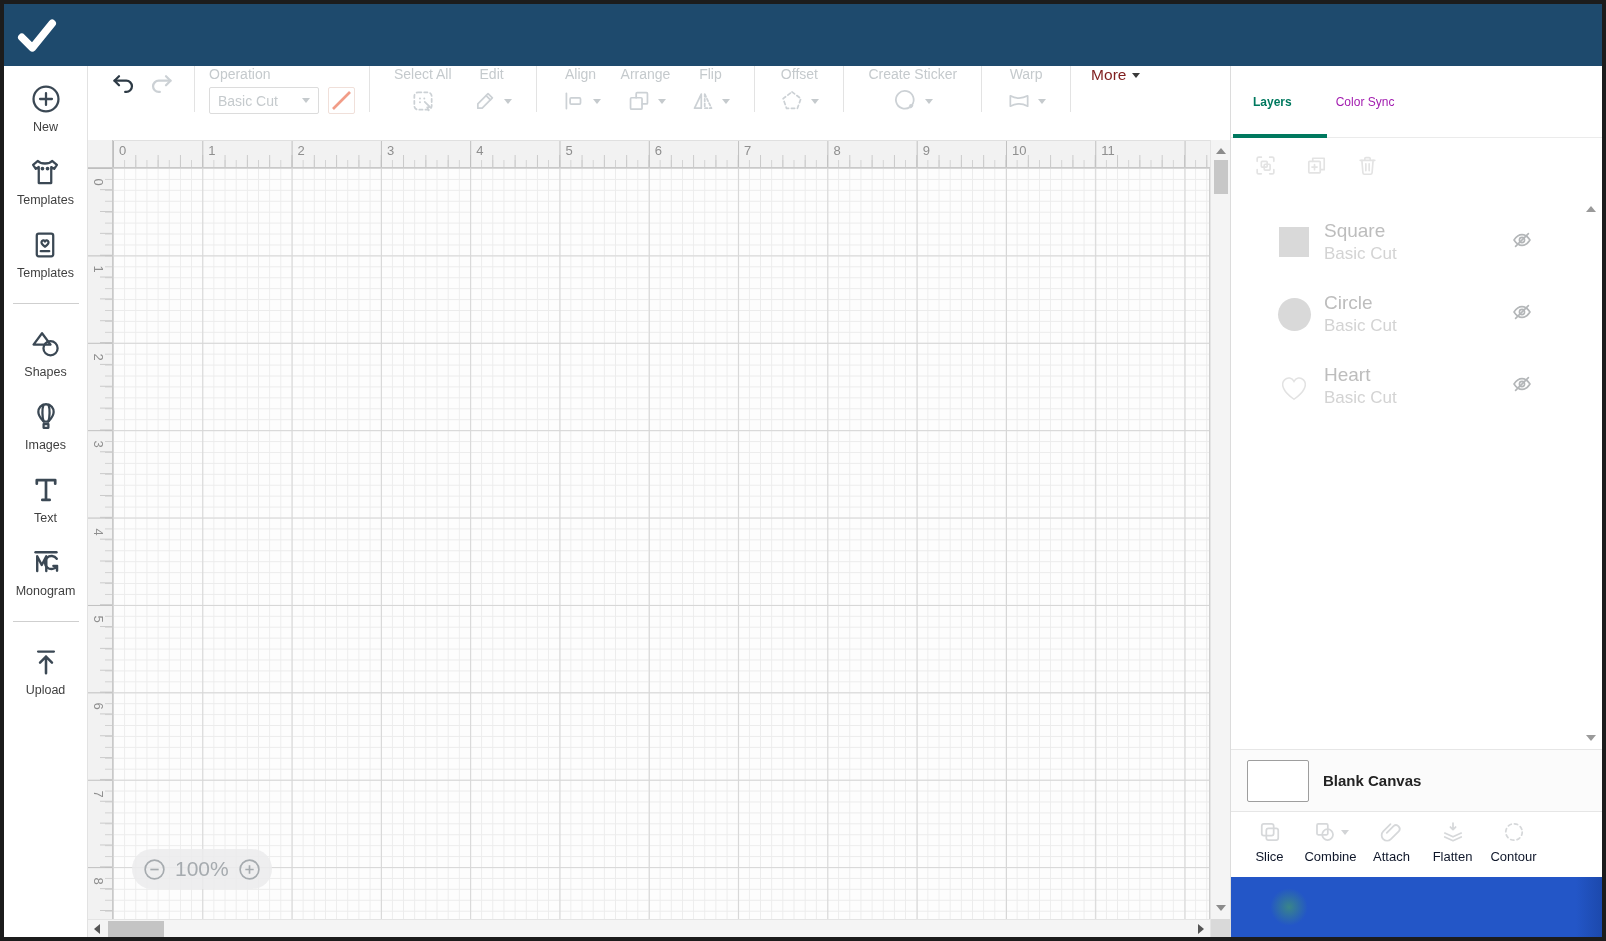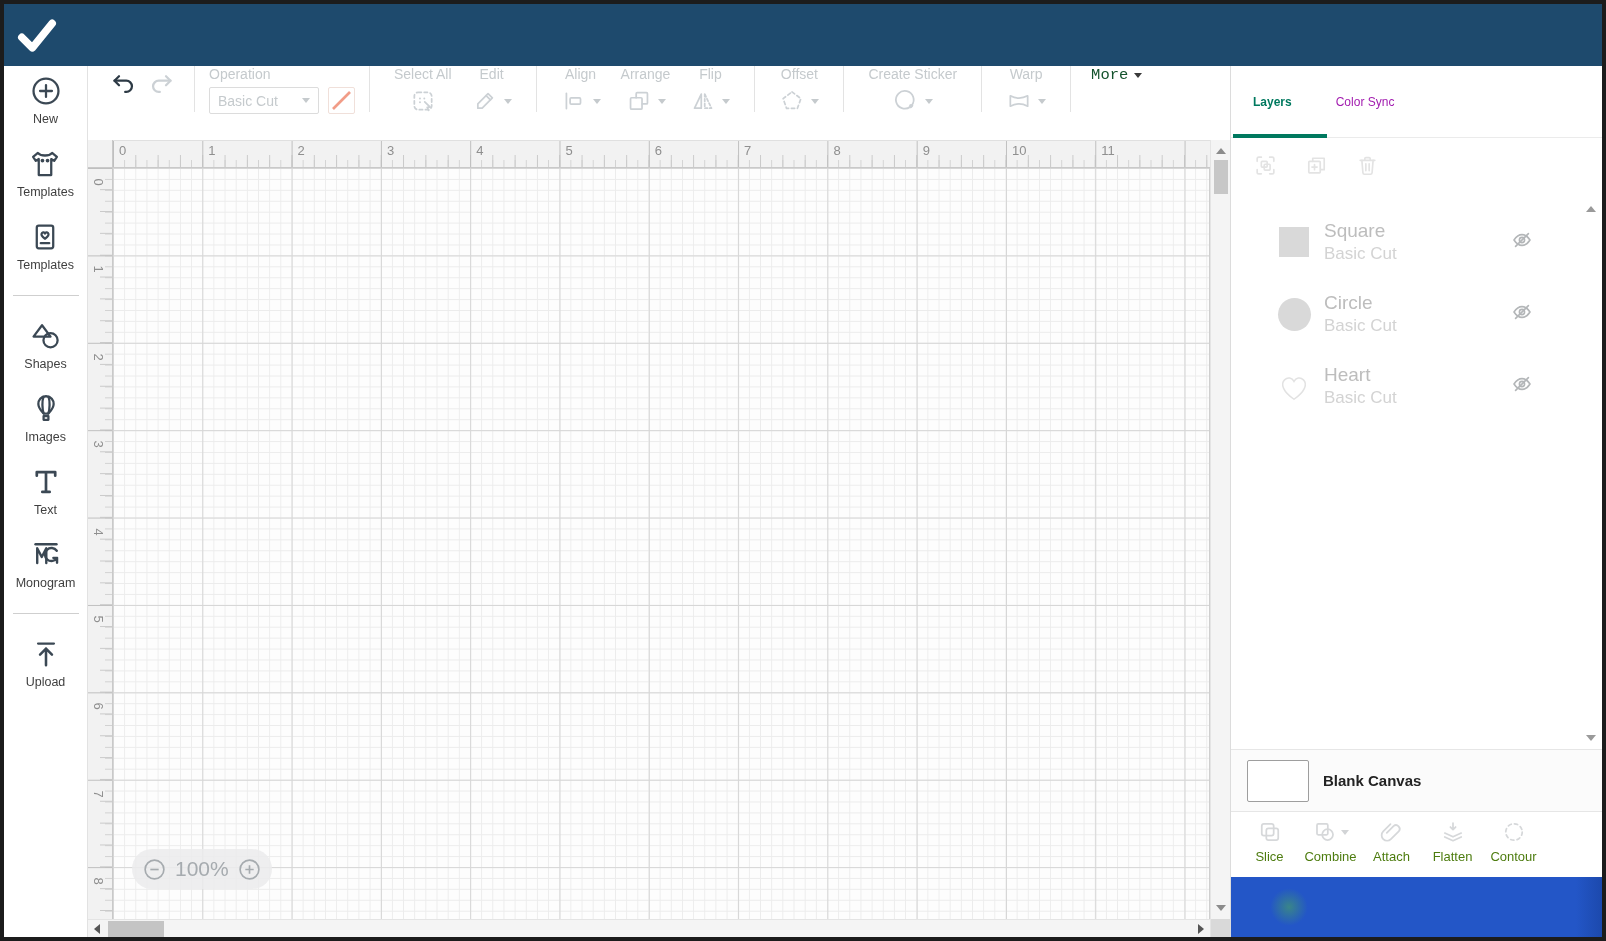"More" .more-btn { color: #14532d -> #7f1d1d; font-family: Liberation Mono, monospace -> none }
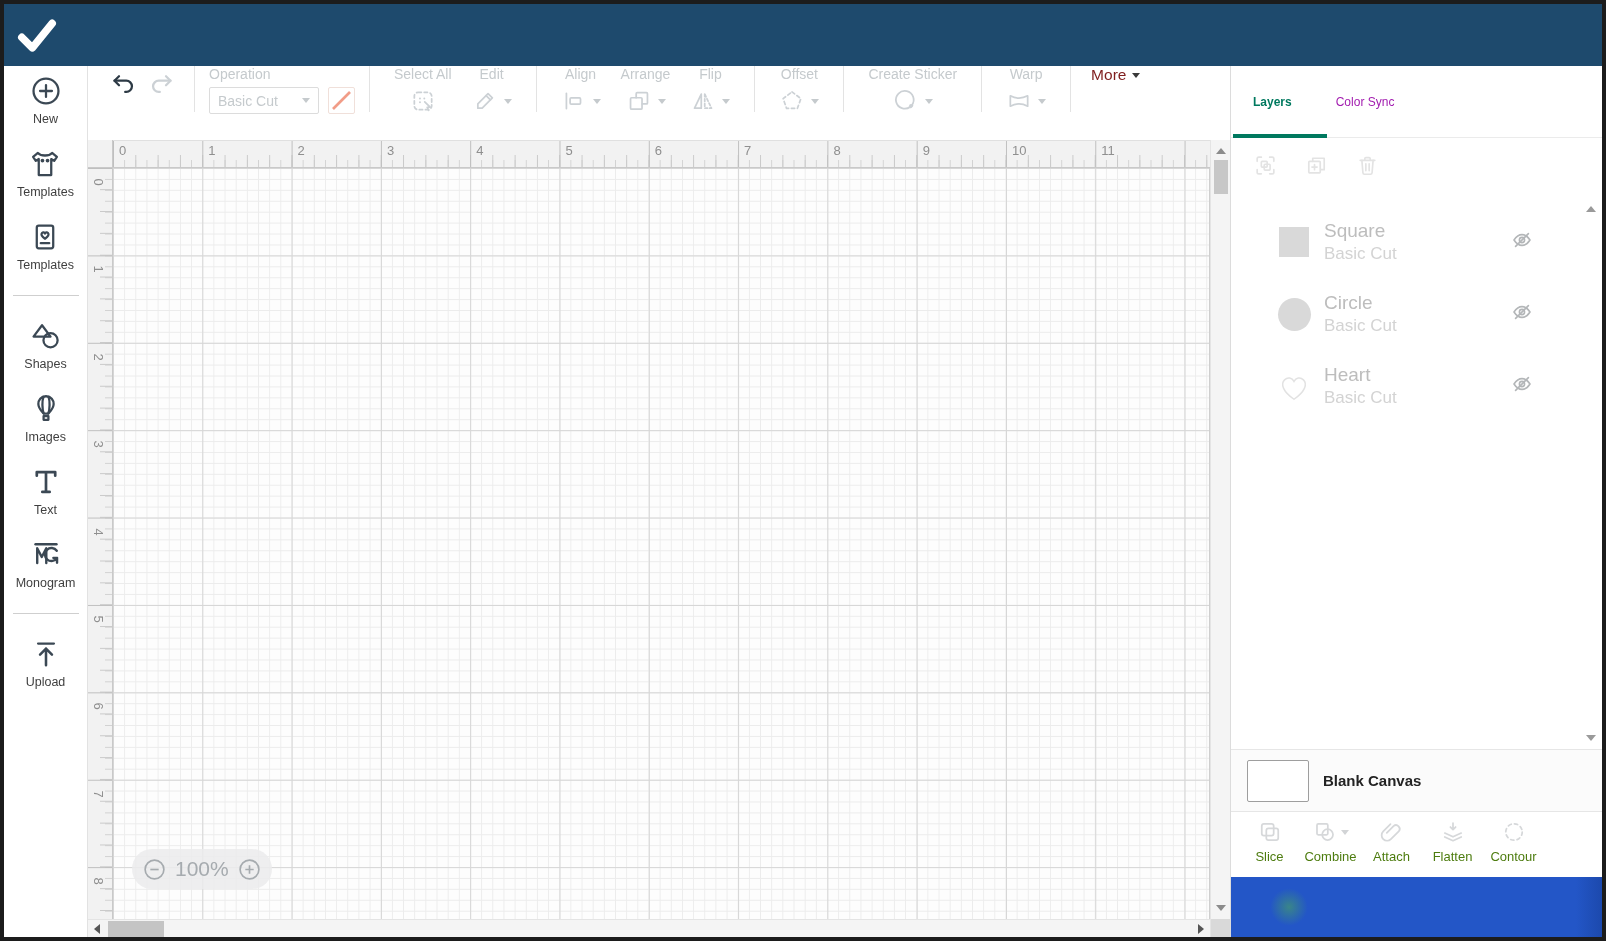"New" .sidebar { padding-top: 8px -> 16px }
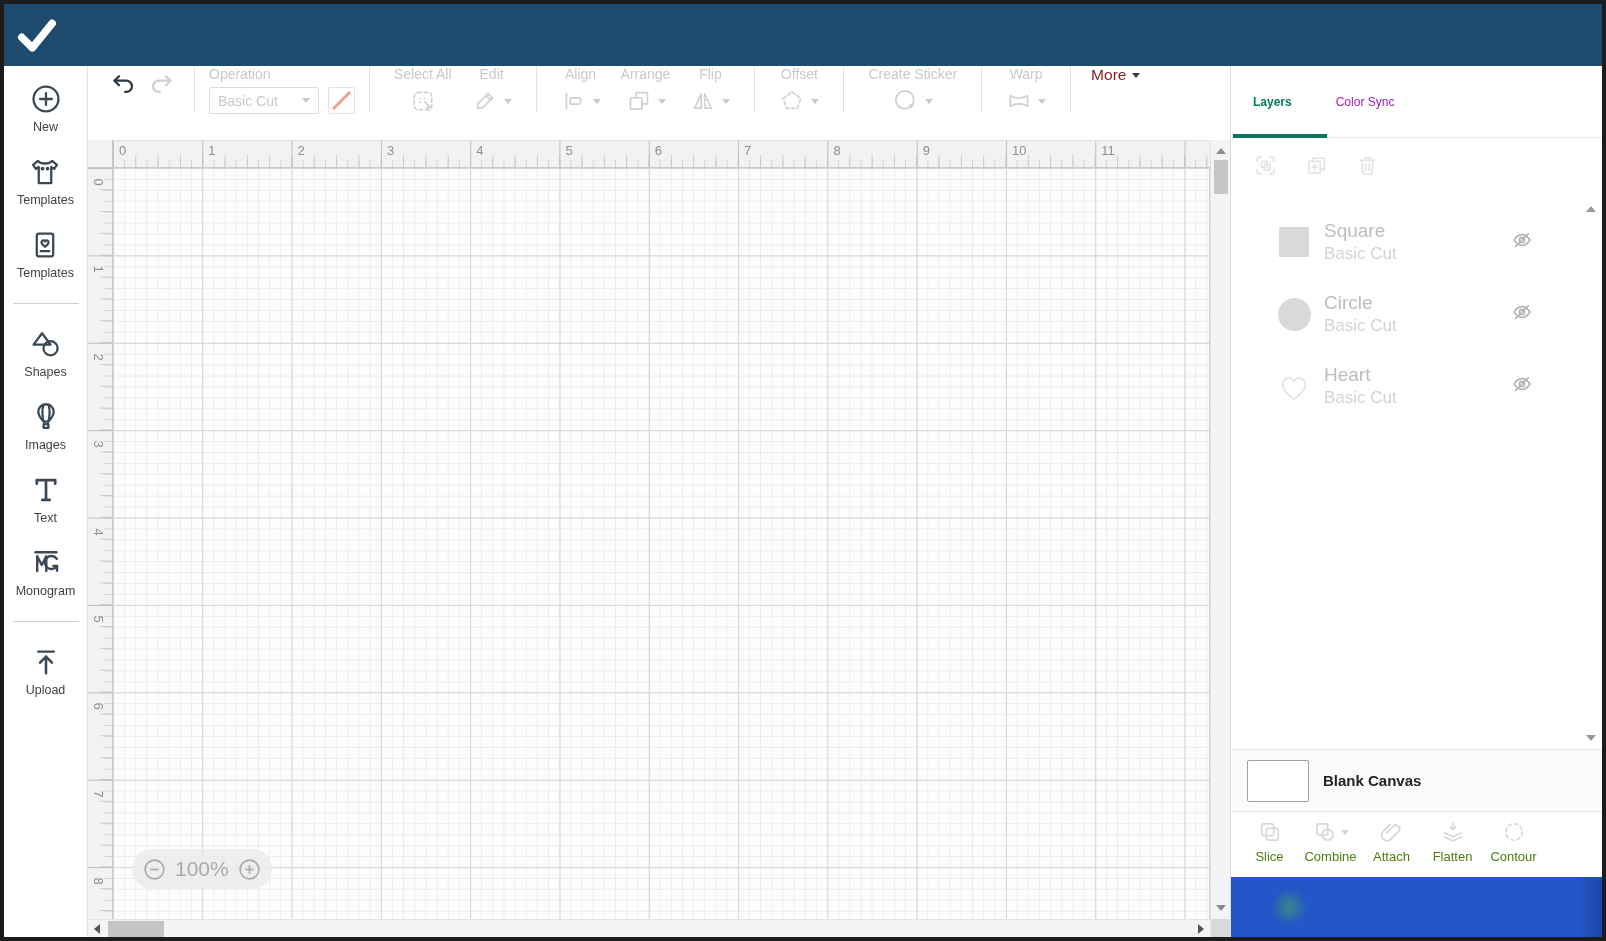"Slice" .paction .plbl { color: #4d7c0f -> #0f172a }
